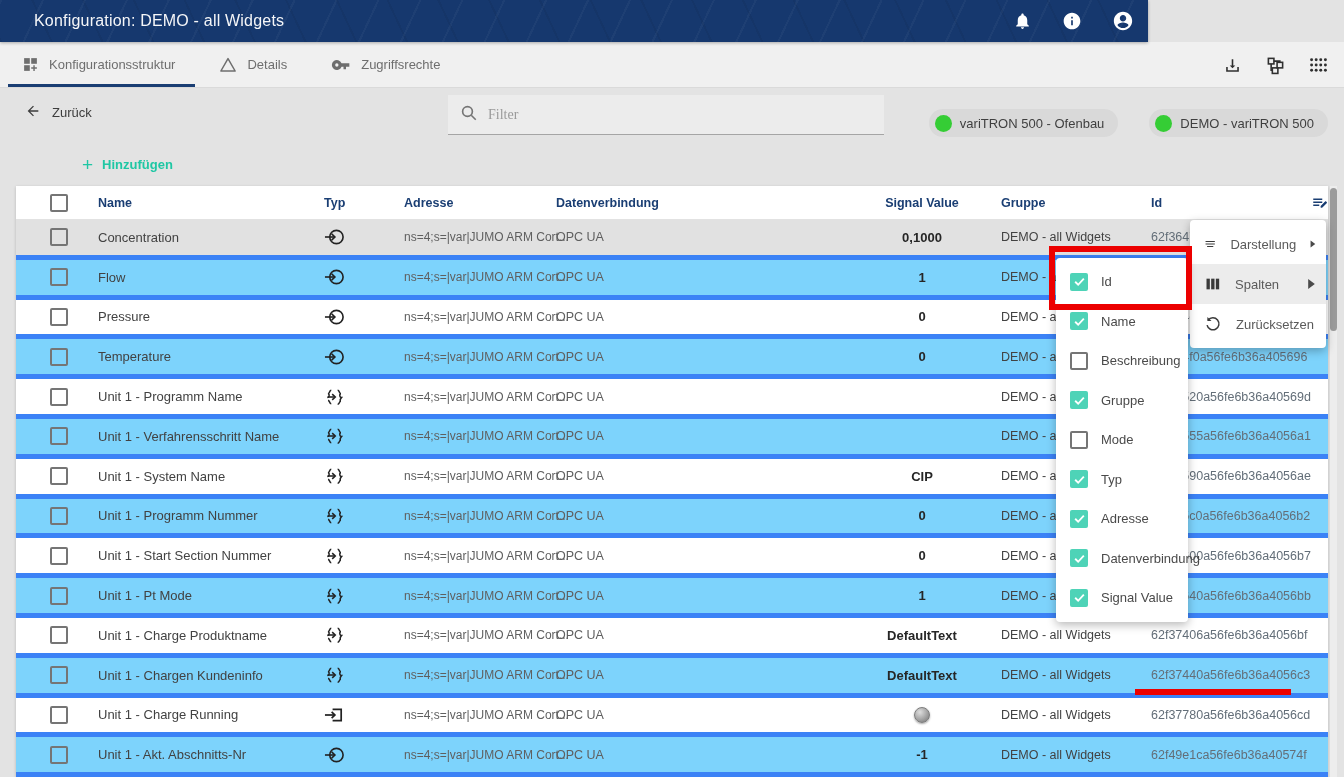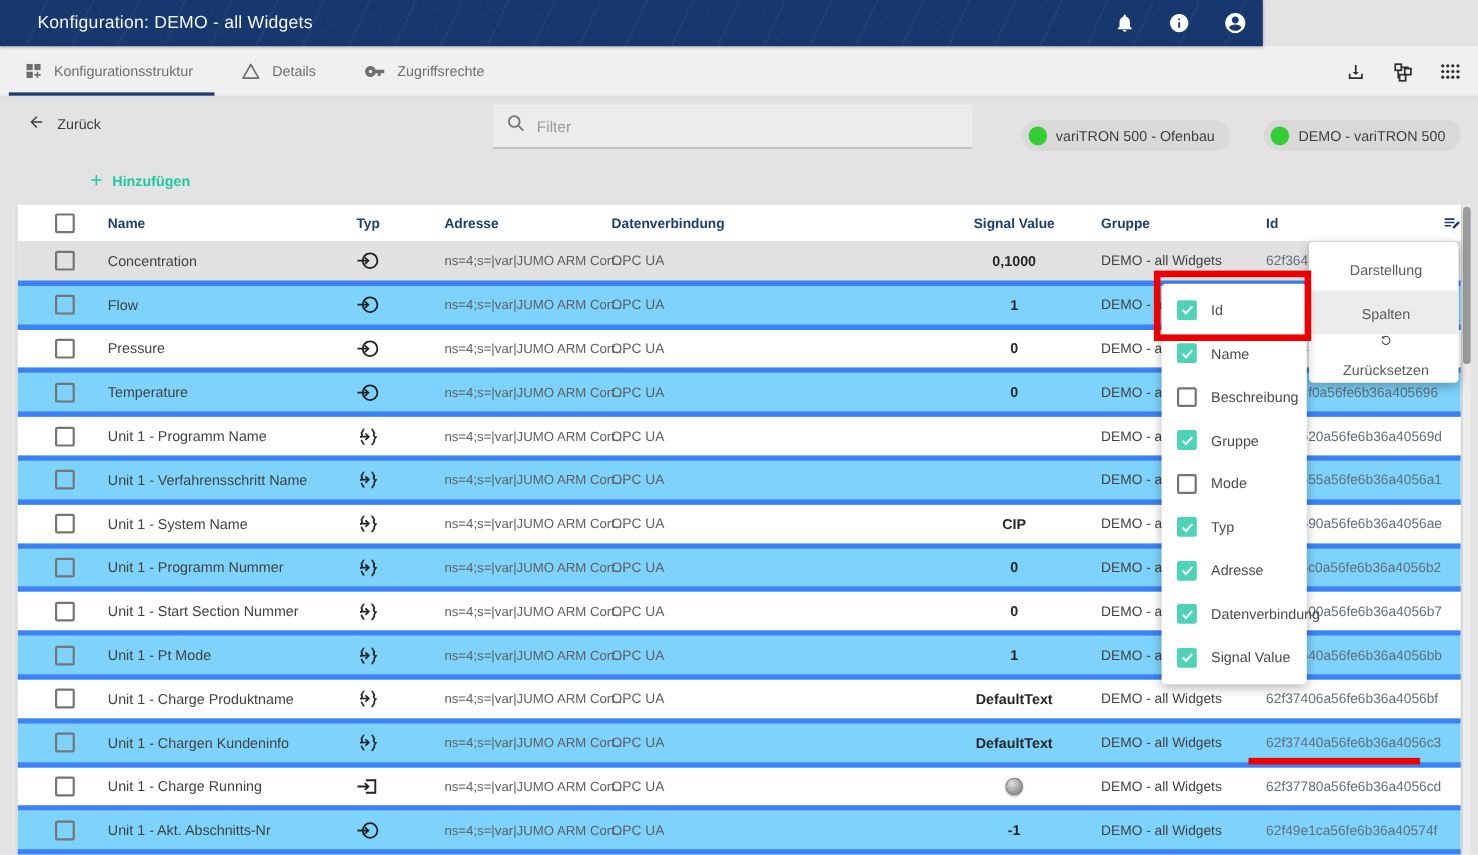"Filter" .filterbox input { font-family: Liberation Sans, sans-serif -> Liberation Serif, serif }
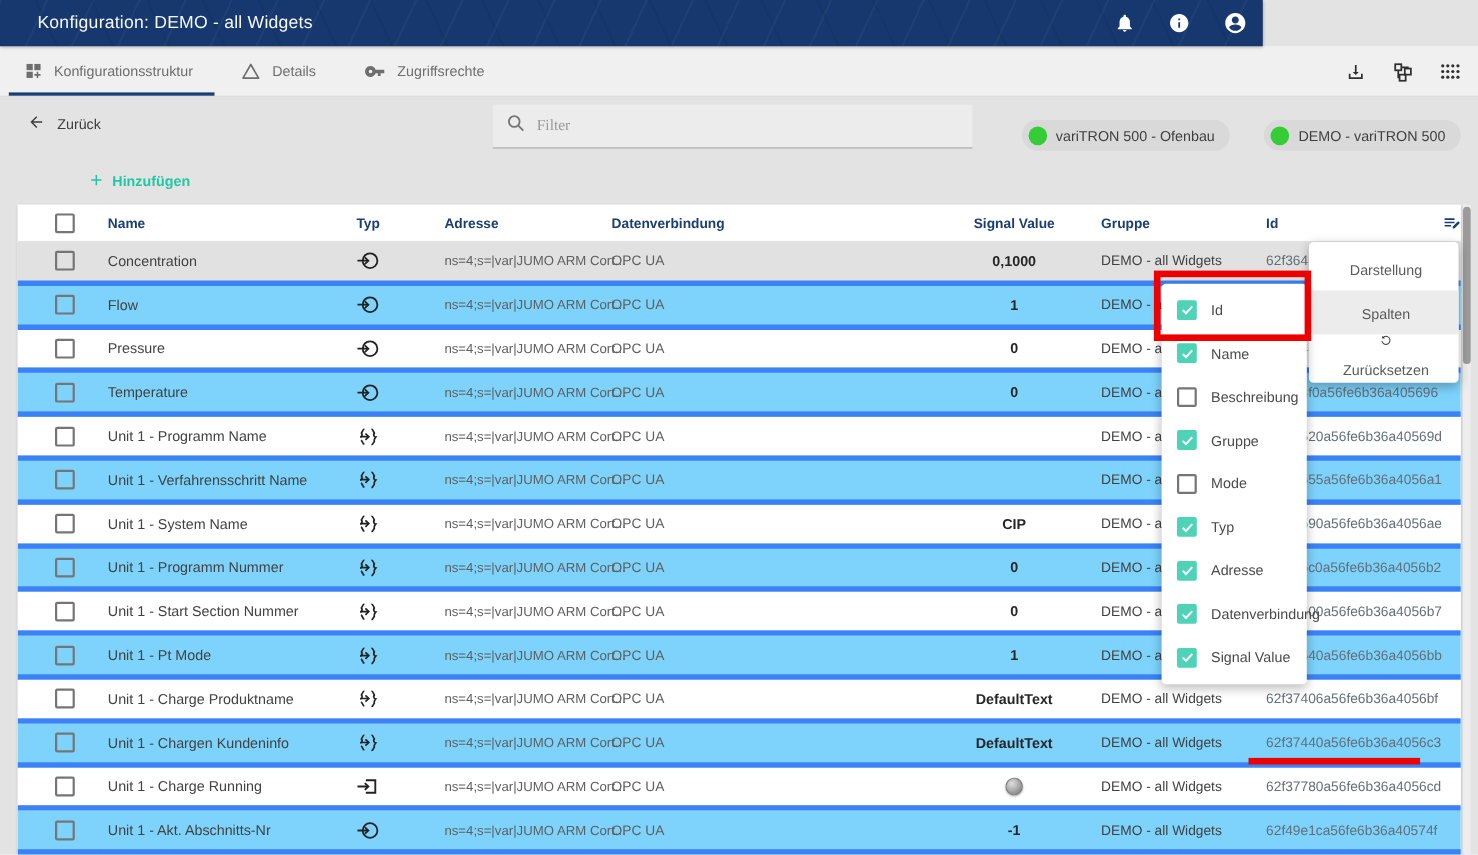"Darstellung" .ctx-item { flex-direction: column -> none }
